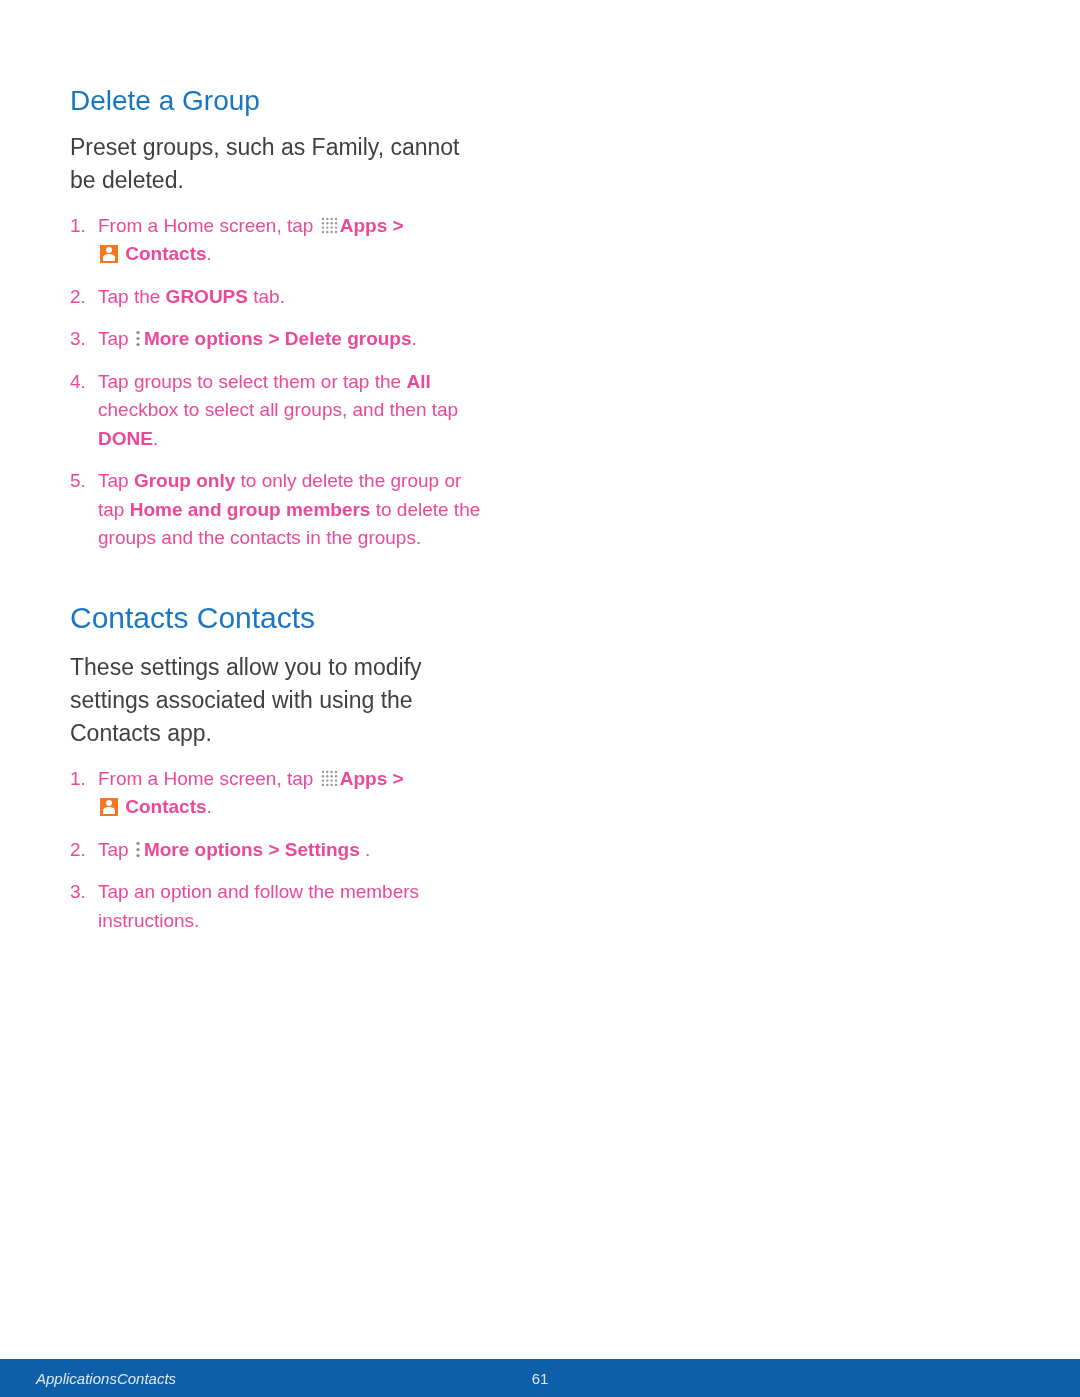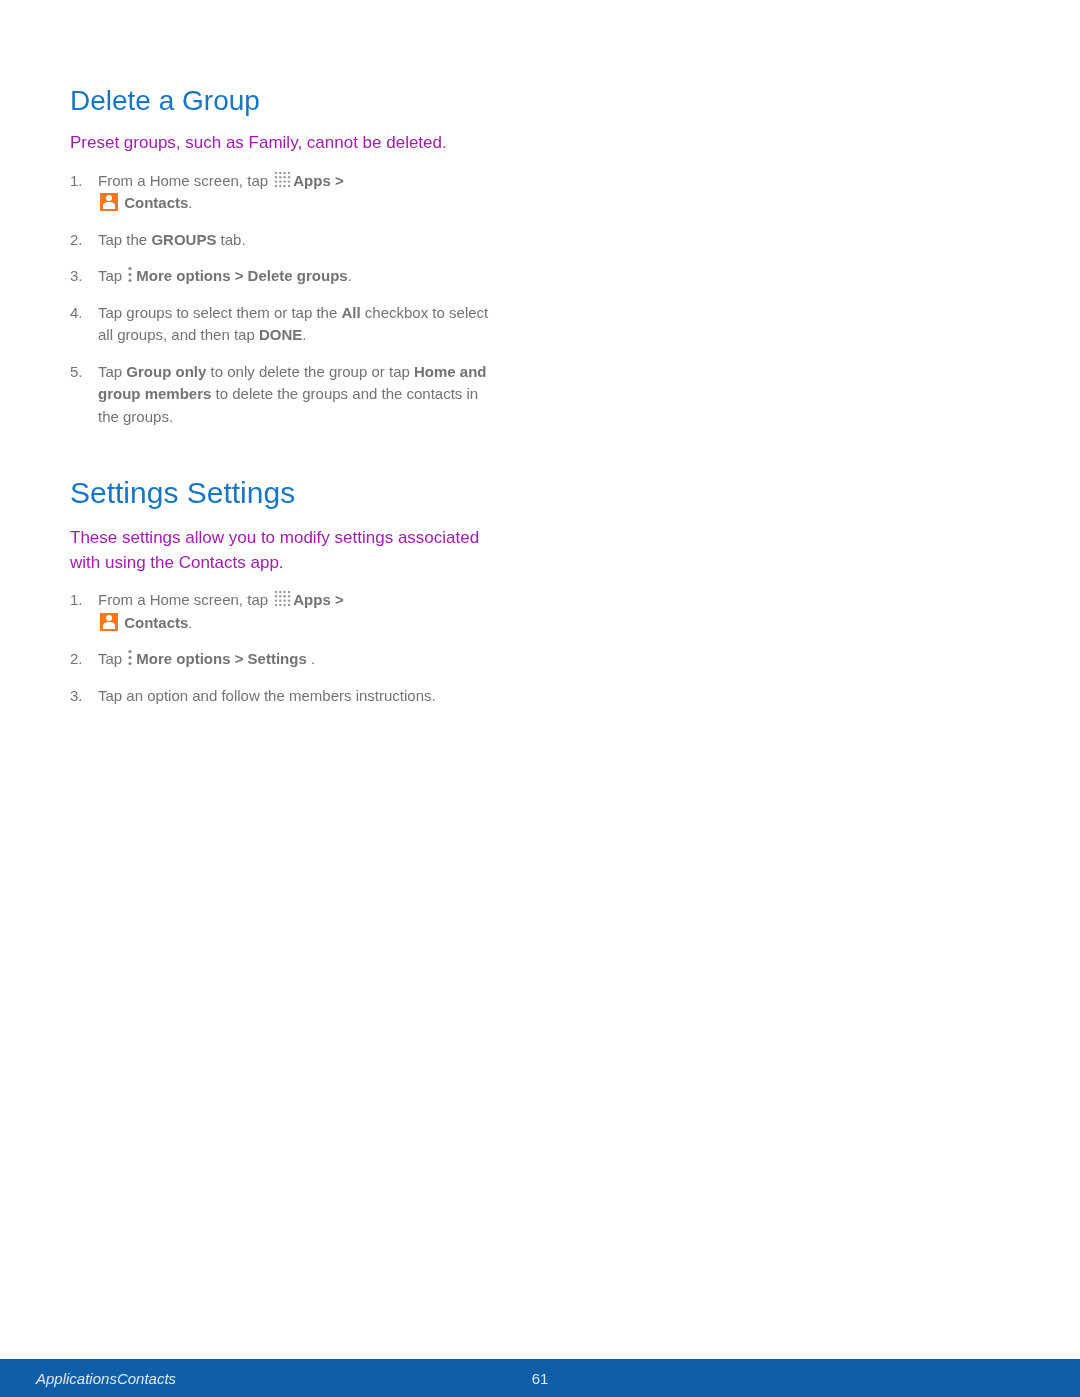"Preset groups, such as Family," .body-text { color: #a21caf -> #404040; font-size: 17px -> 23px }
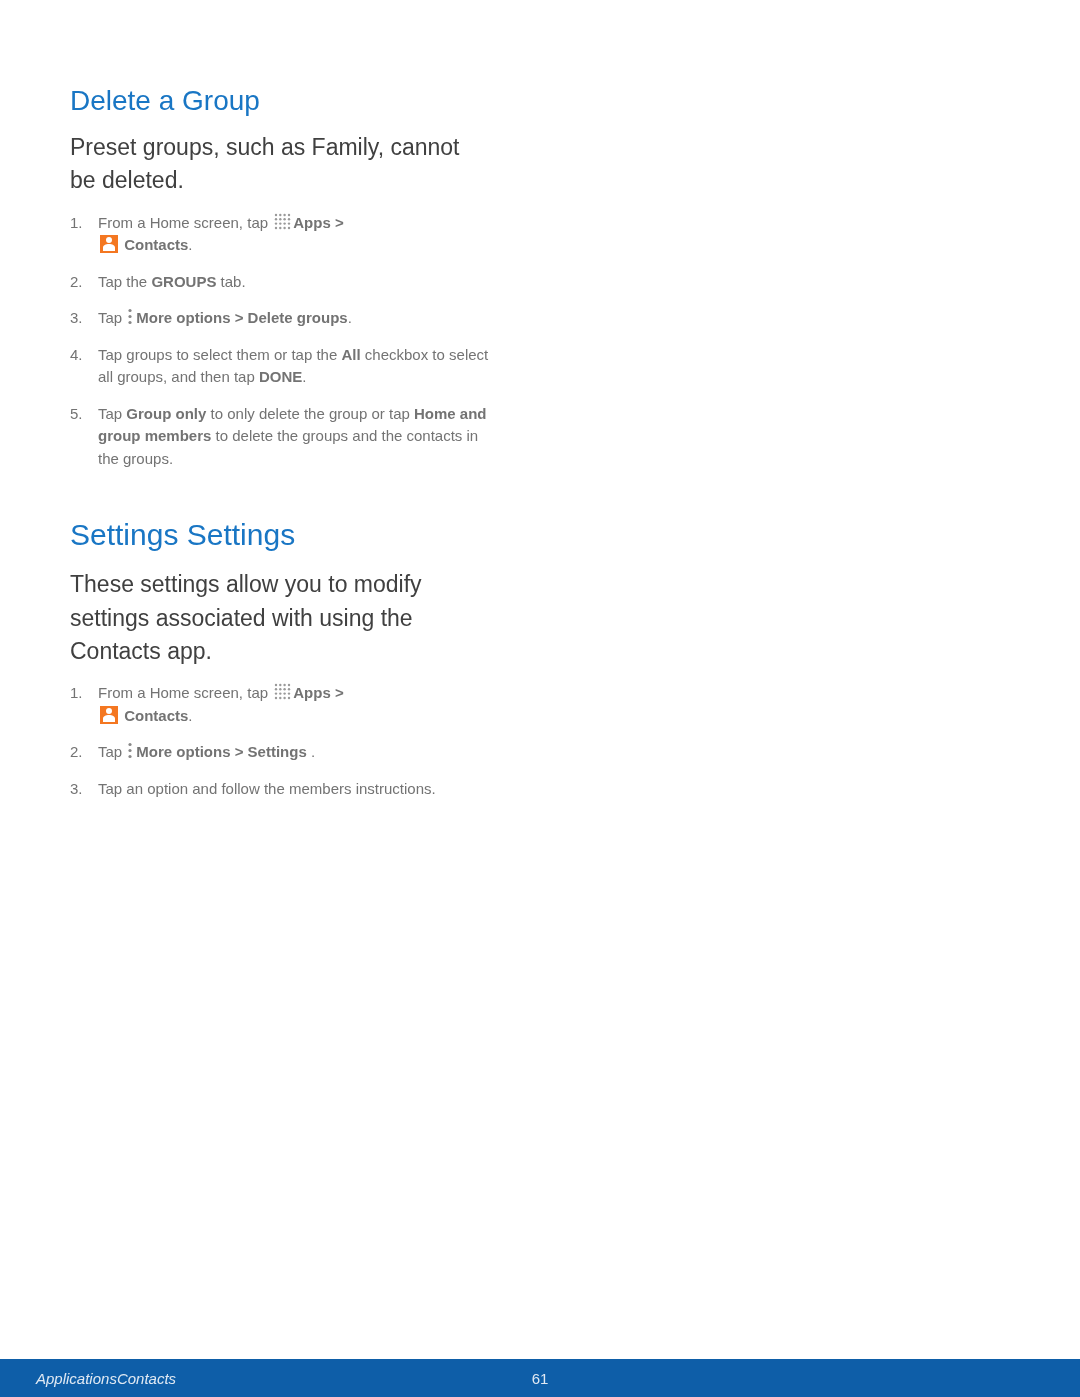"From a Home screen, tap" ol li { color: #737373 -> #ec4899; font-size: 15px -> 19px }
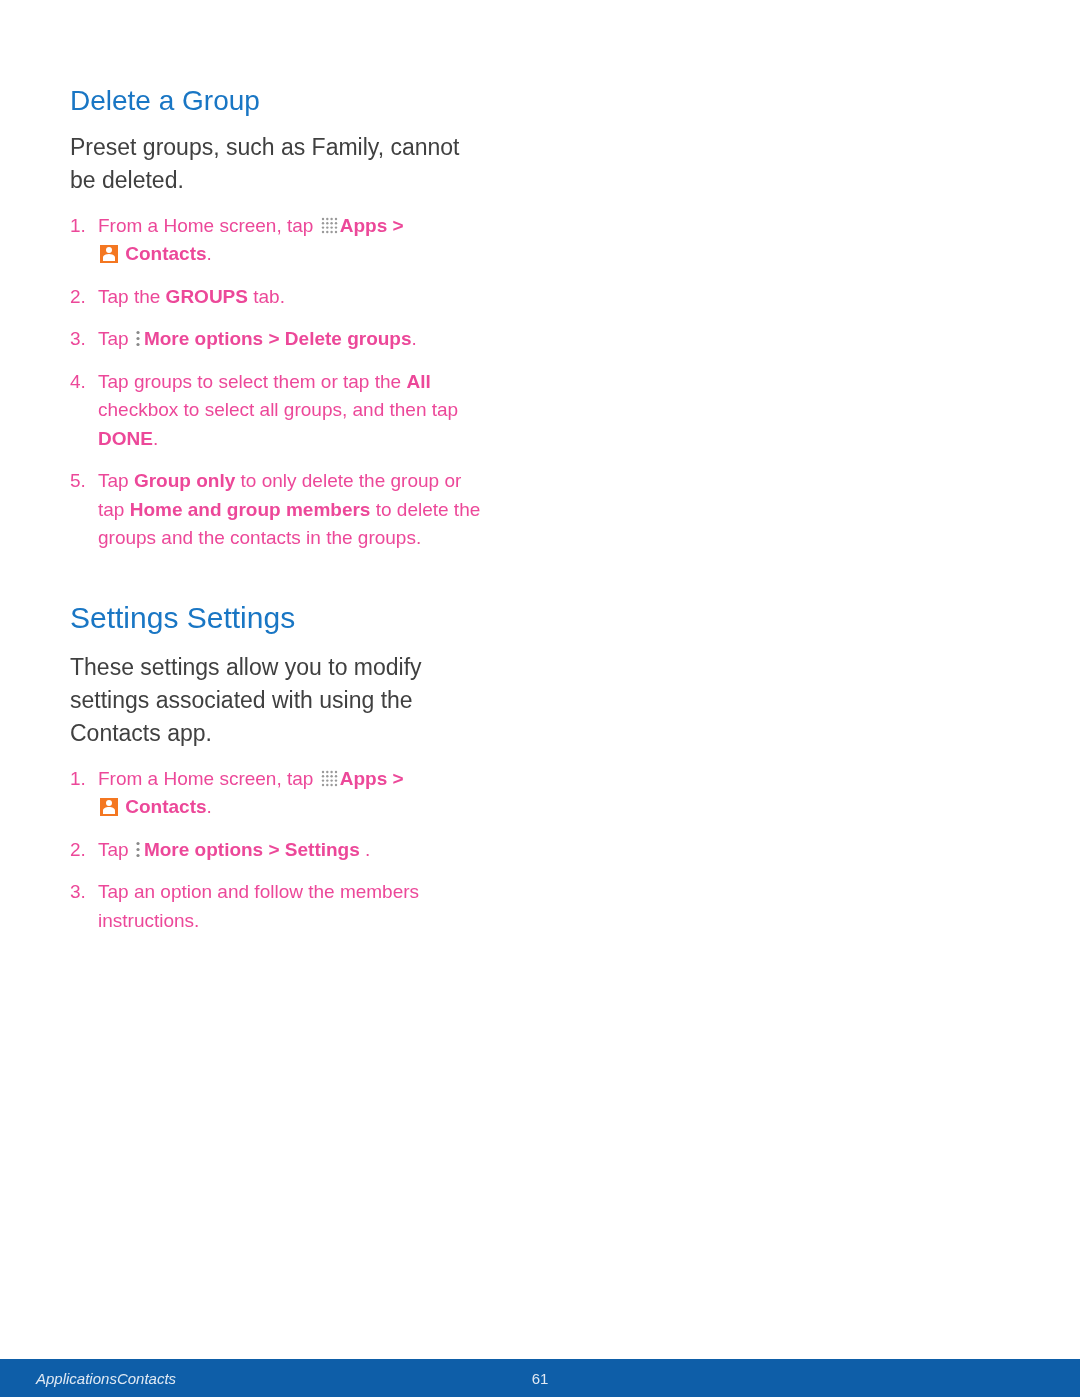"Settings Settings" h1.heading-lg { text: Settings Settings -> Contacts Contacts }
